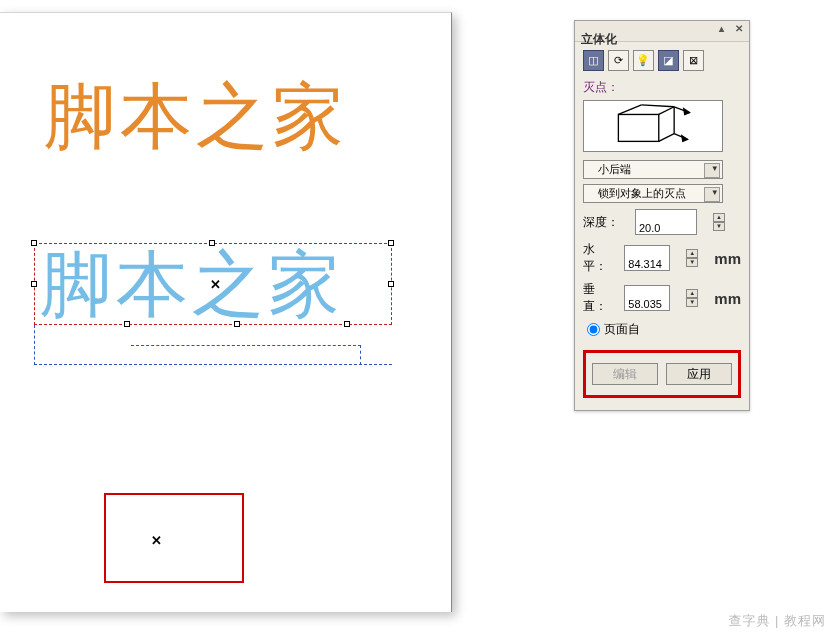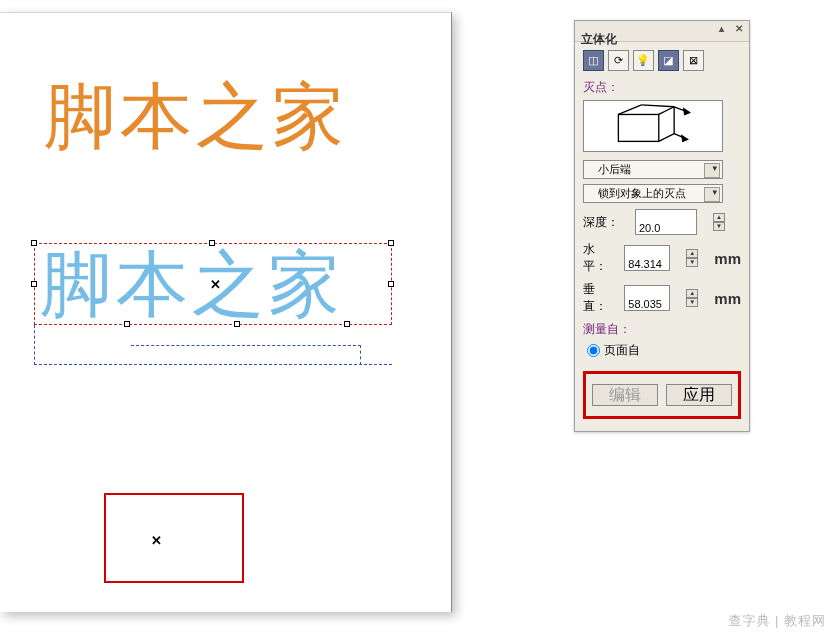"测量自：" div.section-label { html: <div>测量自：</div> -> none }
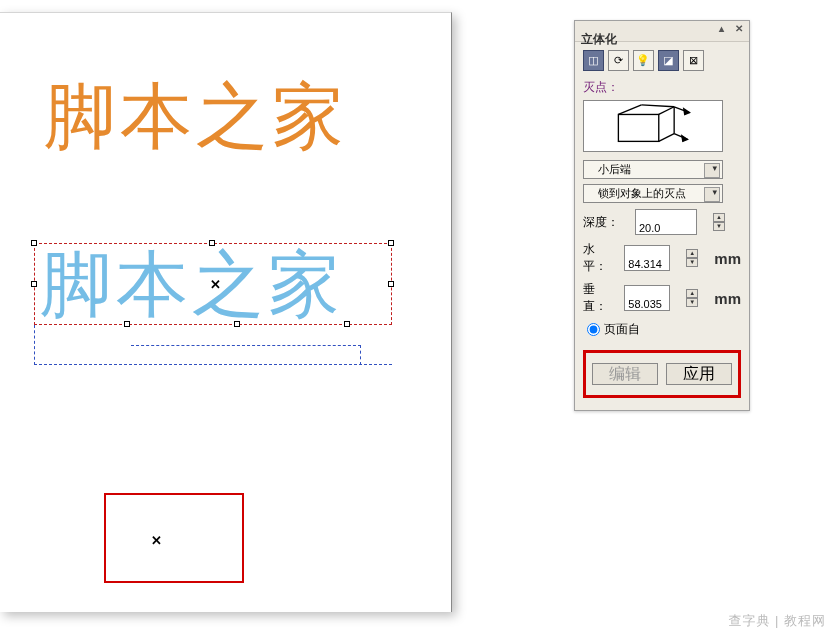"编辑" .btn { font-size: 16px -> 12px }
